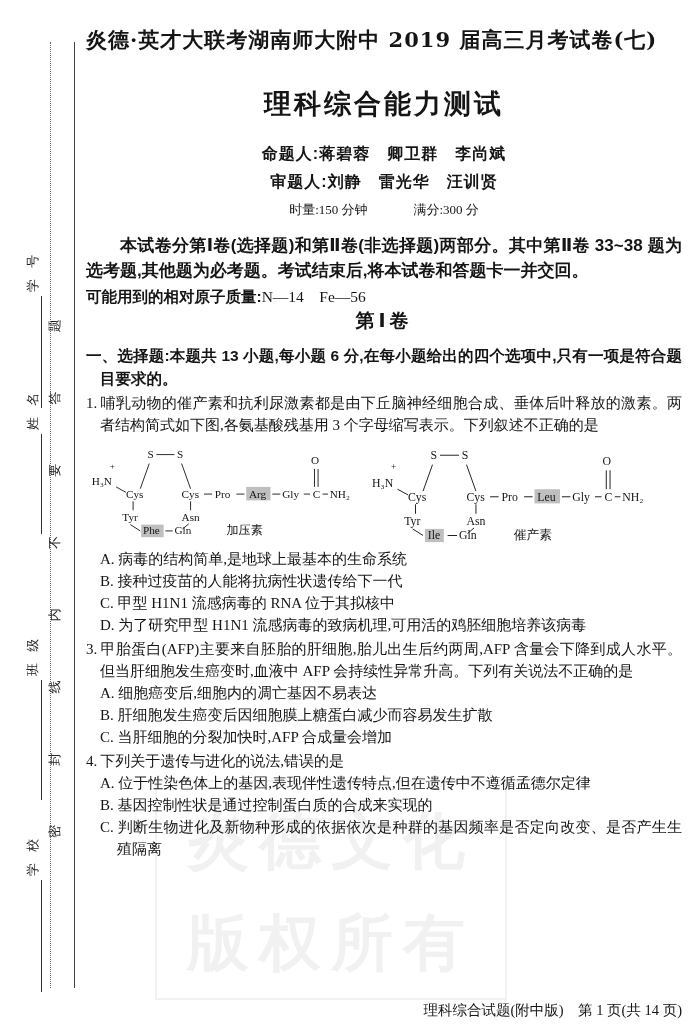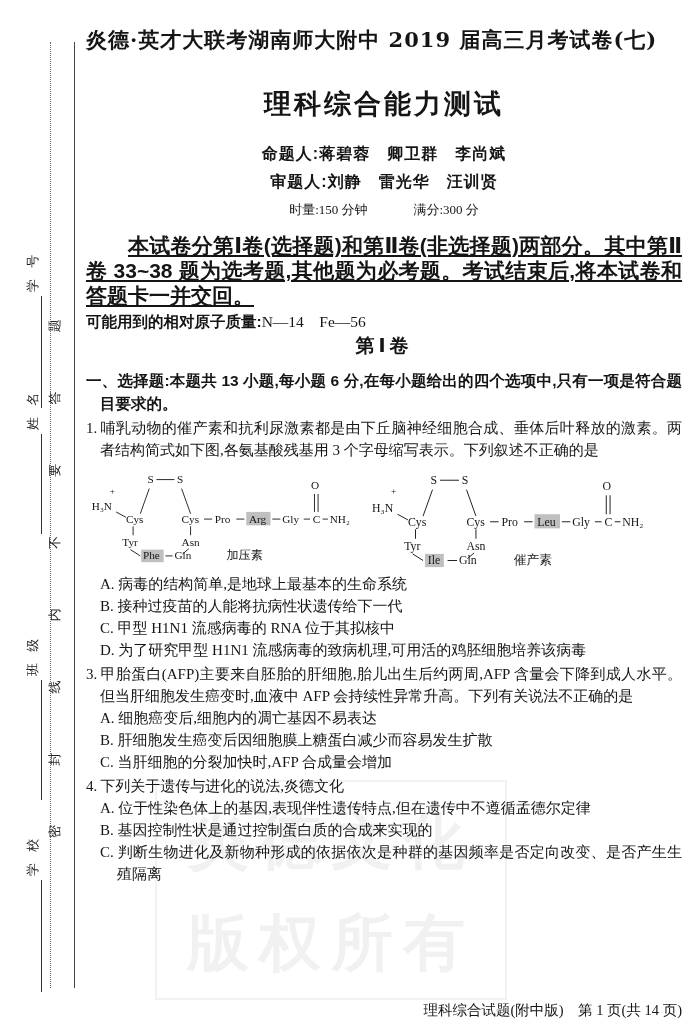"本试卷分第Ⅰ卷(选择题)和第Ⅱ卷(非选择题)两部分。其中第Ⅱ卷 33~38" .intro { font-size: 21px -> 17px; text-decoration: underline -> none }
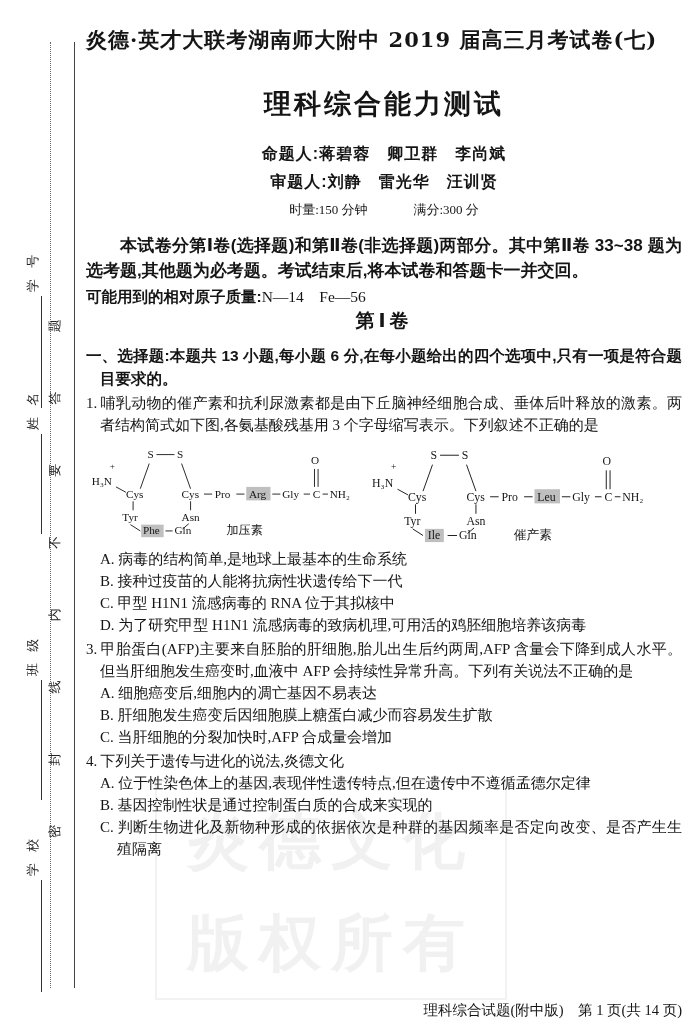"下列关于遗传与进化的说法,炎德文化" span { text: ,炎德文化 -> ,错误的是 }
